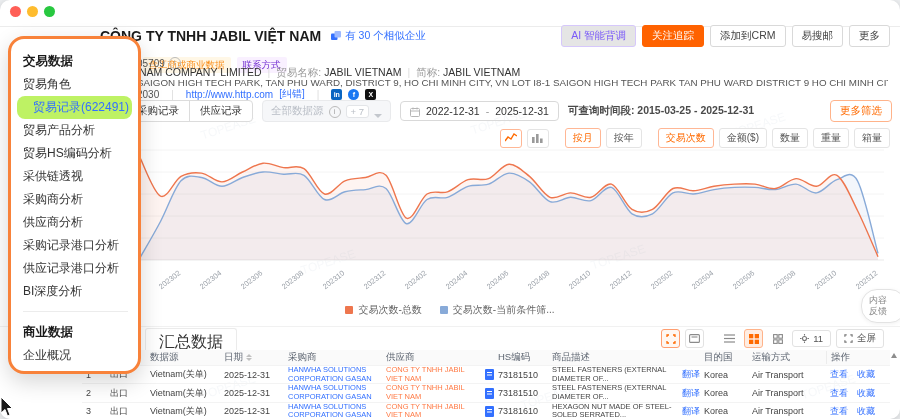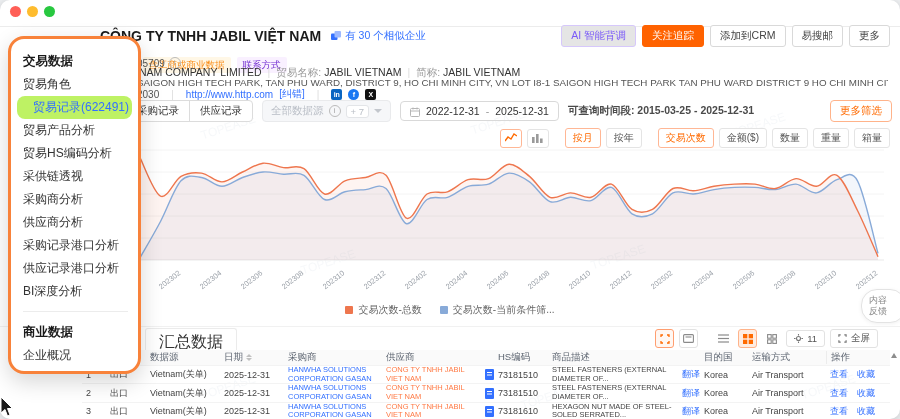"全部数据源" .dsselect { align-items: center -> flex-end }
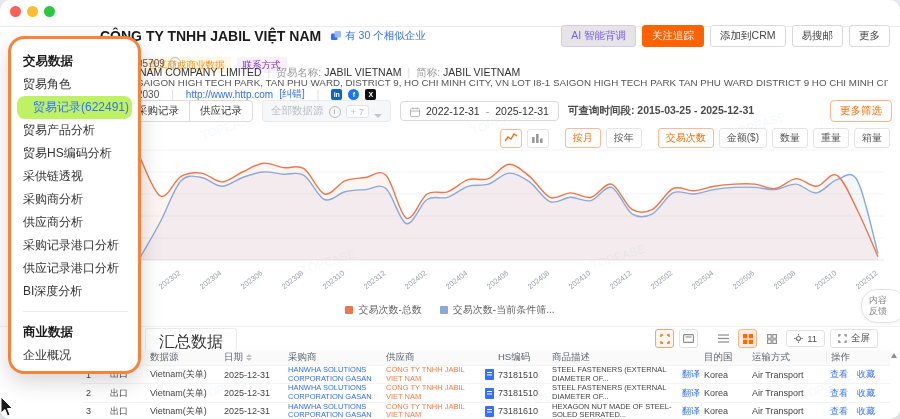"11" .ttools { right: 22px -> 16px }
